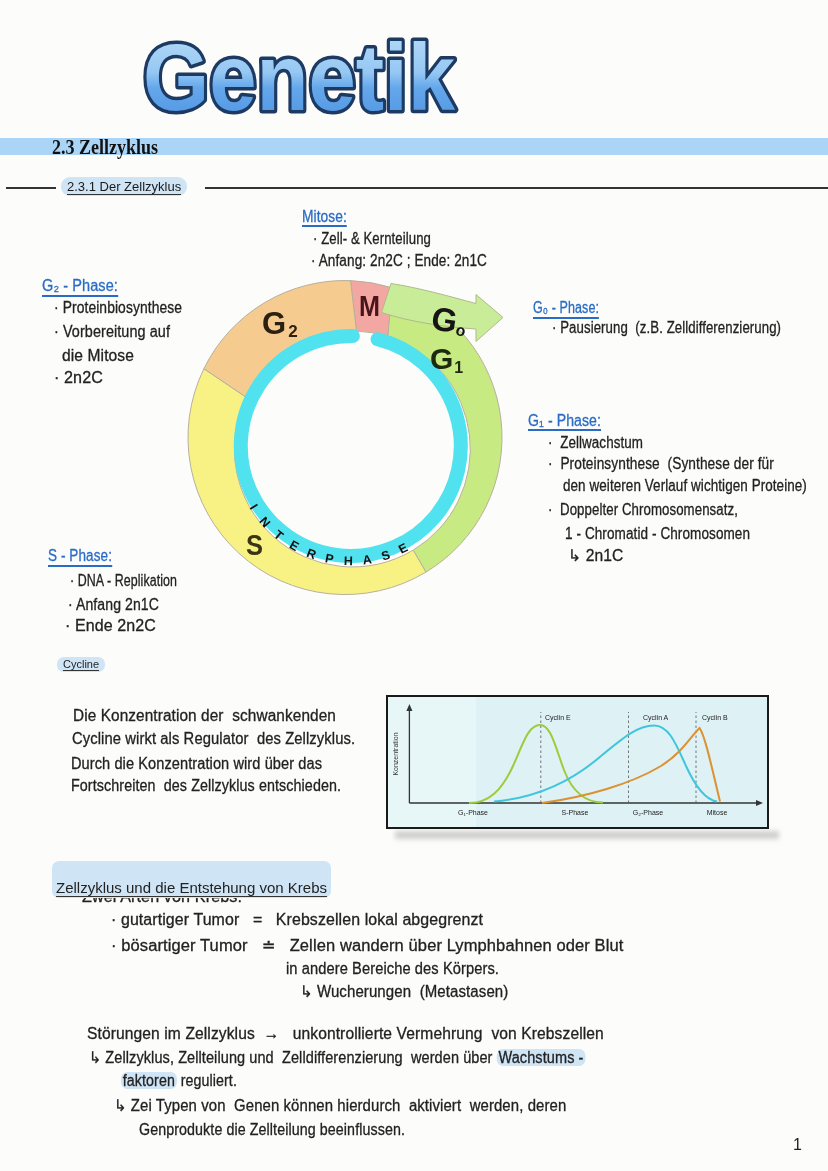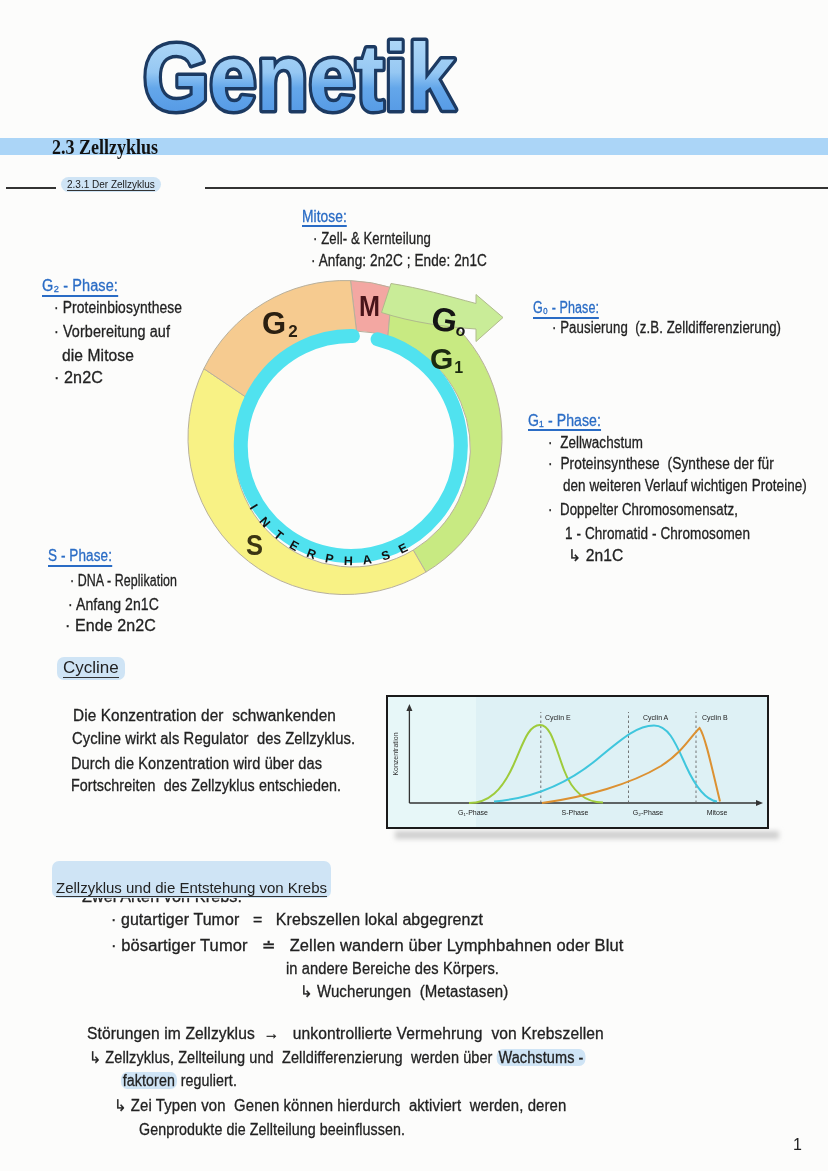"2.3.1 Der Zellzyklus" div.abs { font-size: 10px -> 13px }
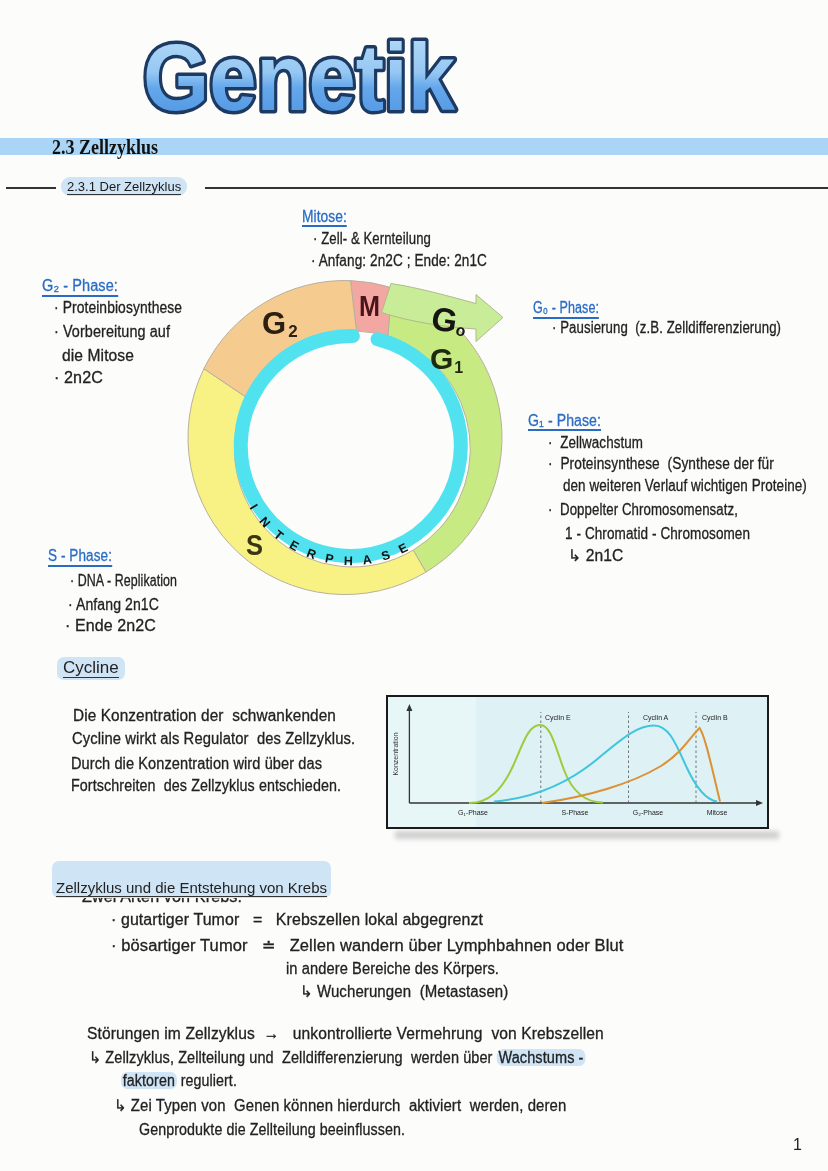"Cycline" div.abs { font-size: 17px -> 11px }
